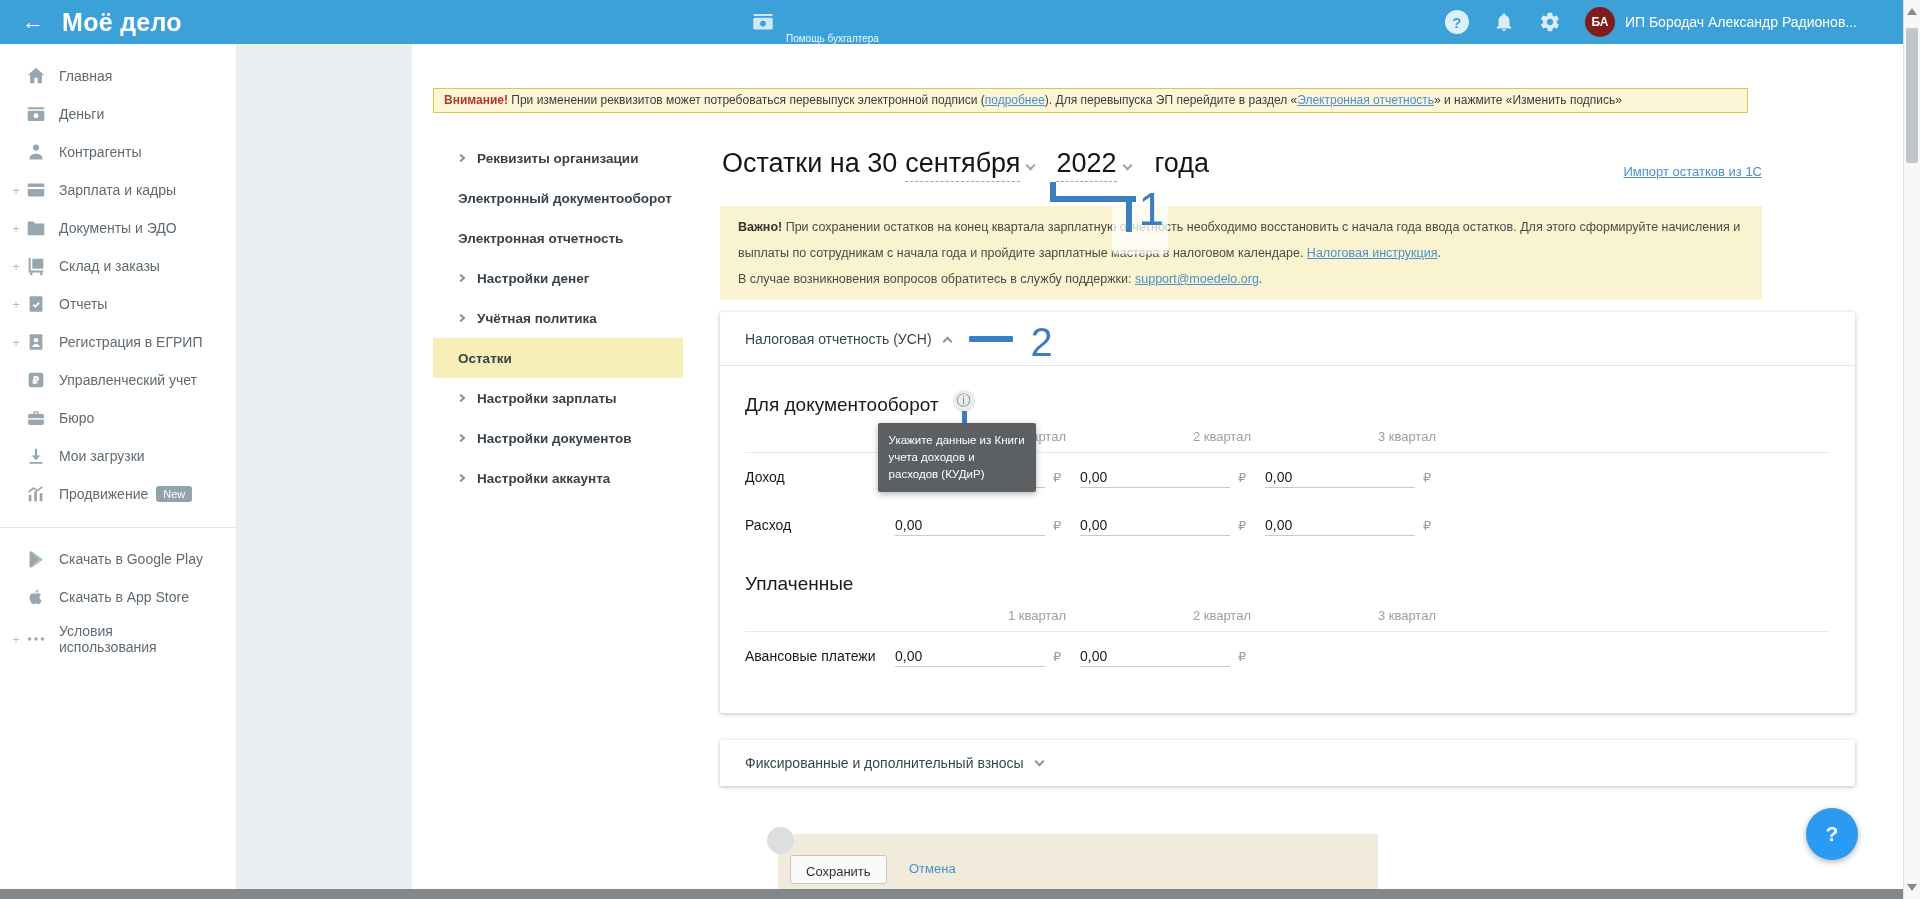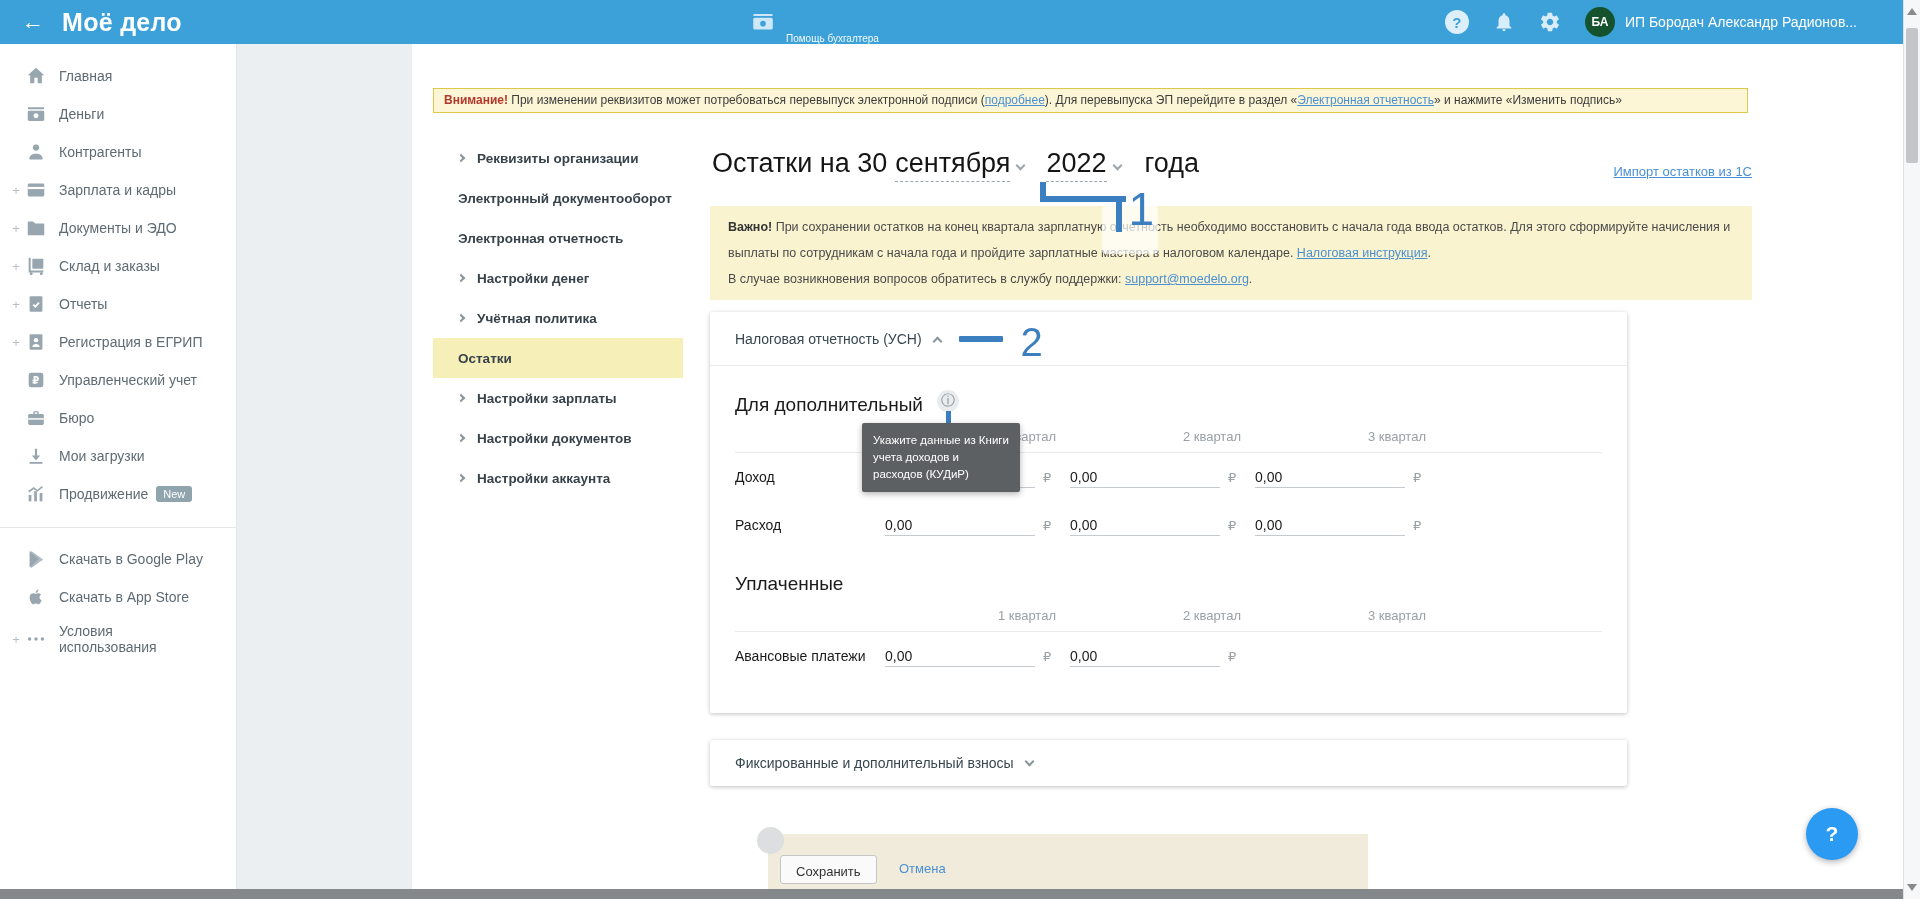"БА" .tb-avatar { background: #14532d -> #7f1d1d }
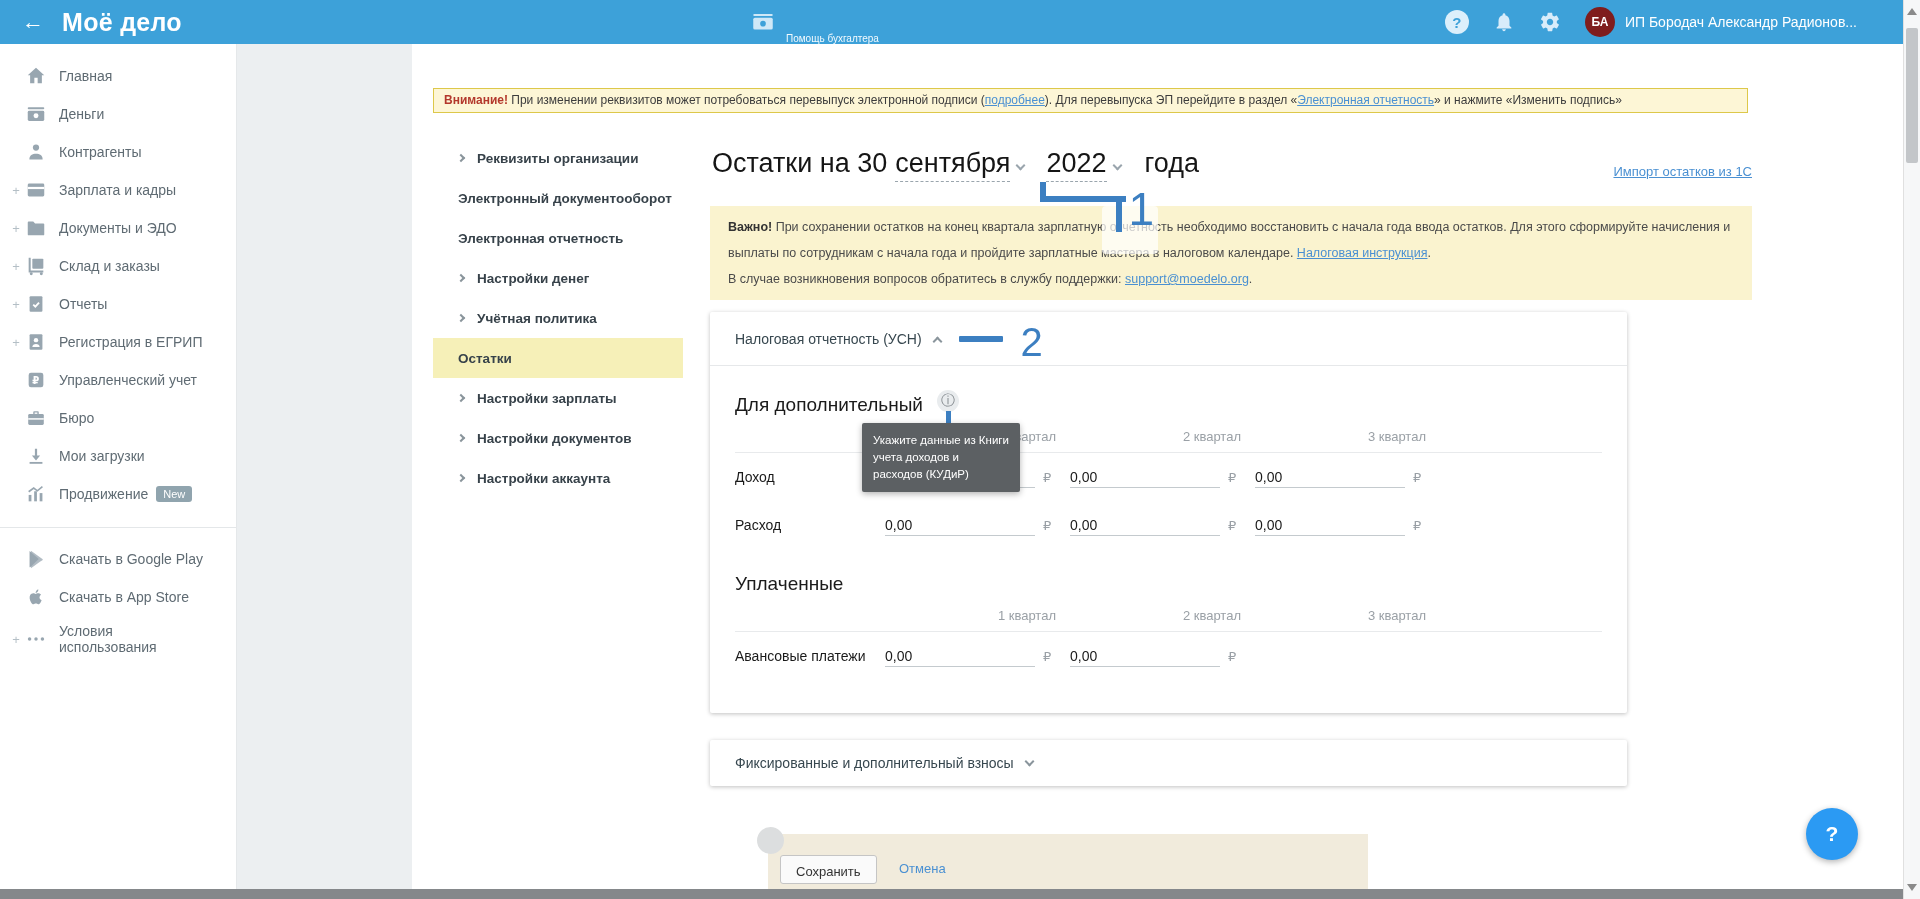"Остатки на 30 сентября" .content-col { left: 298px -> 308px }
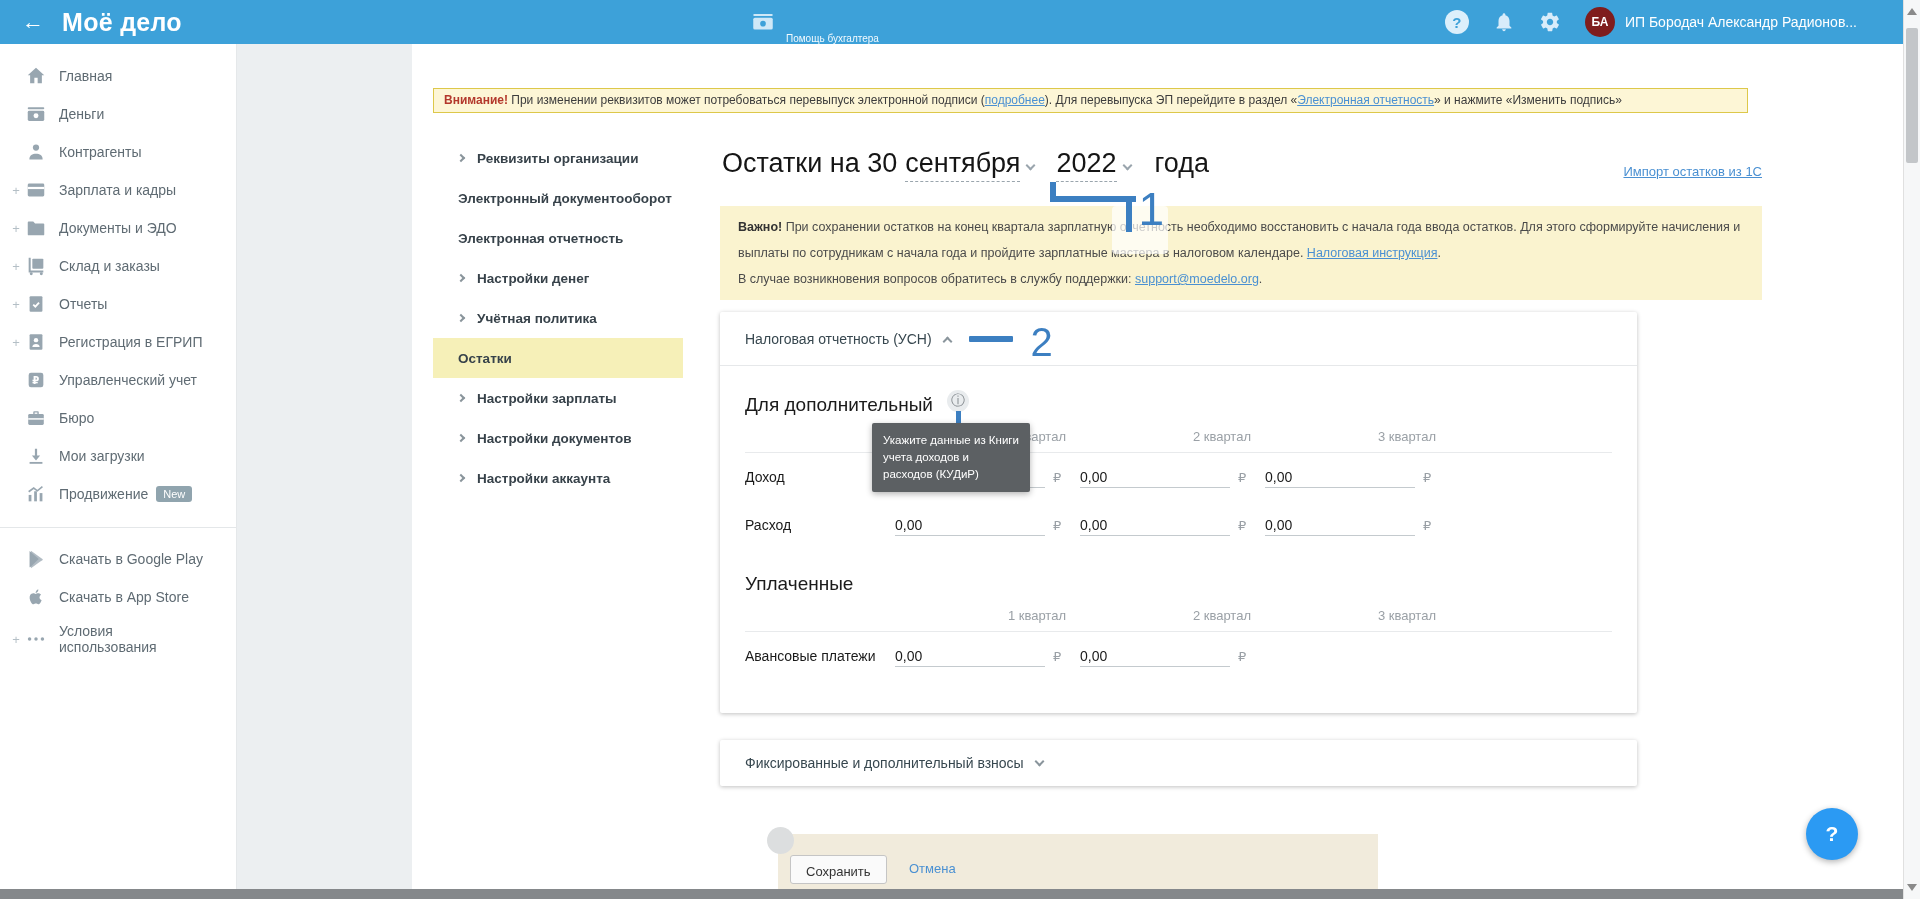"Налоговая отчетность (УСН)" .card { width: 917px -> 1135px }
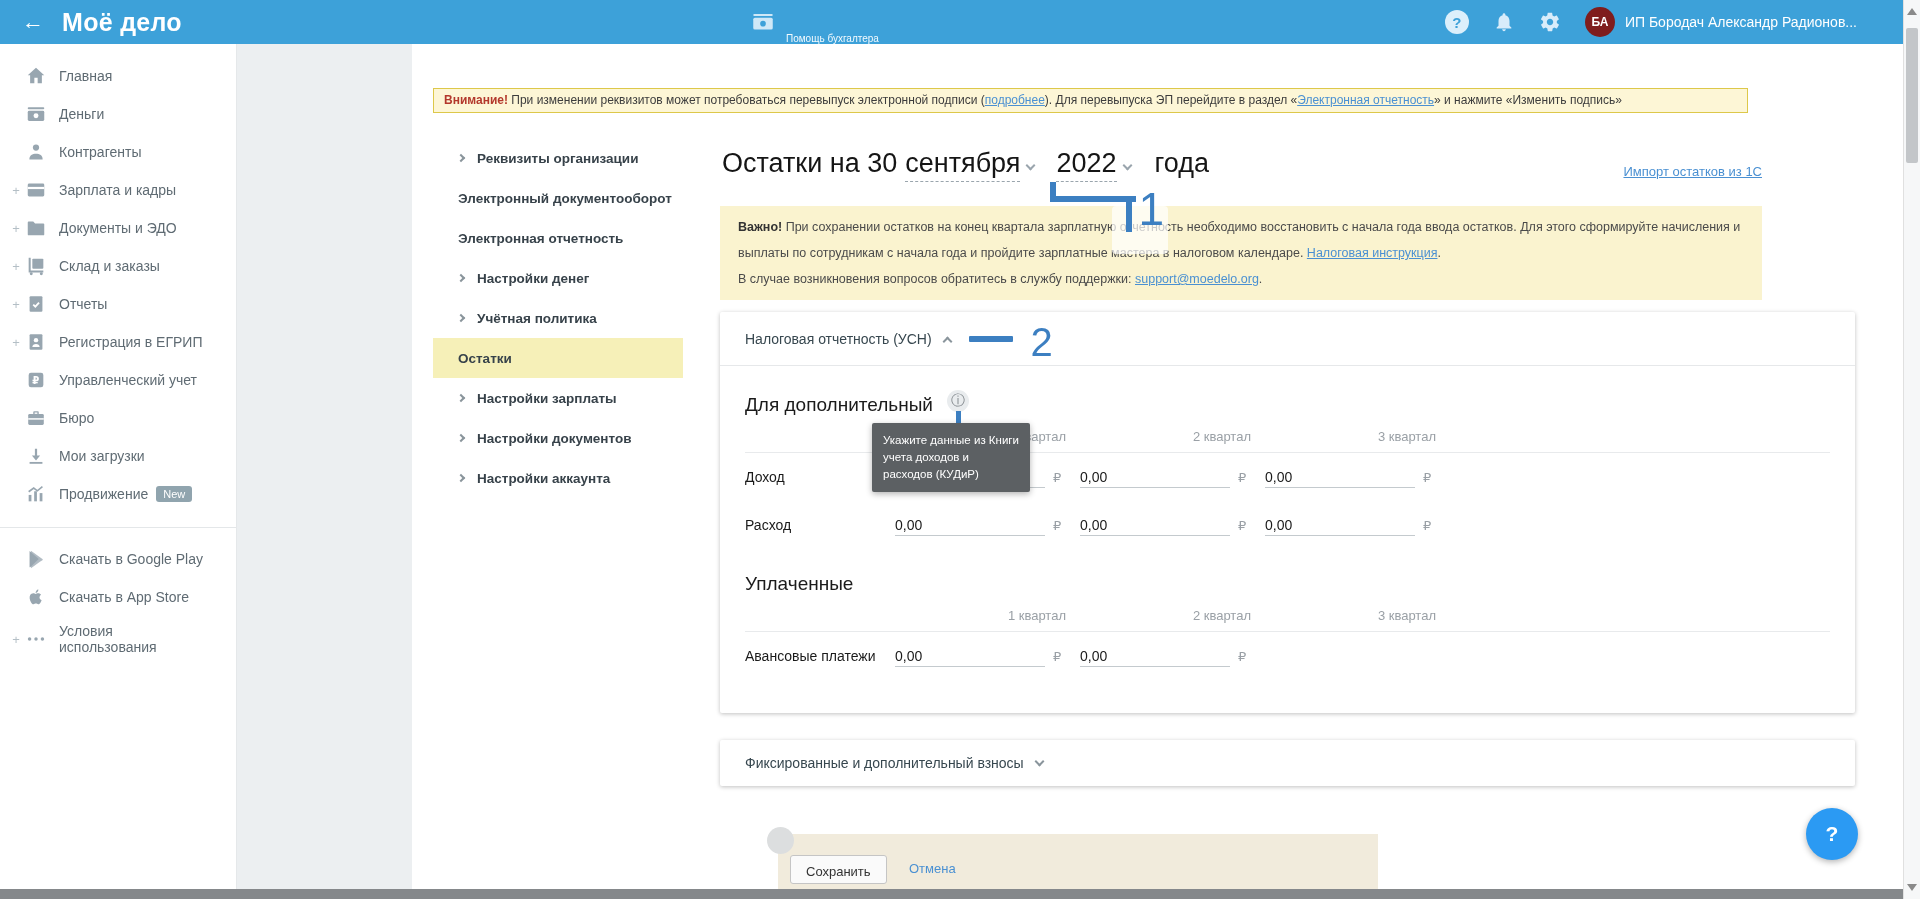"Для дополнительный" span { text: дополнительный -> документооборот }
